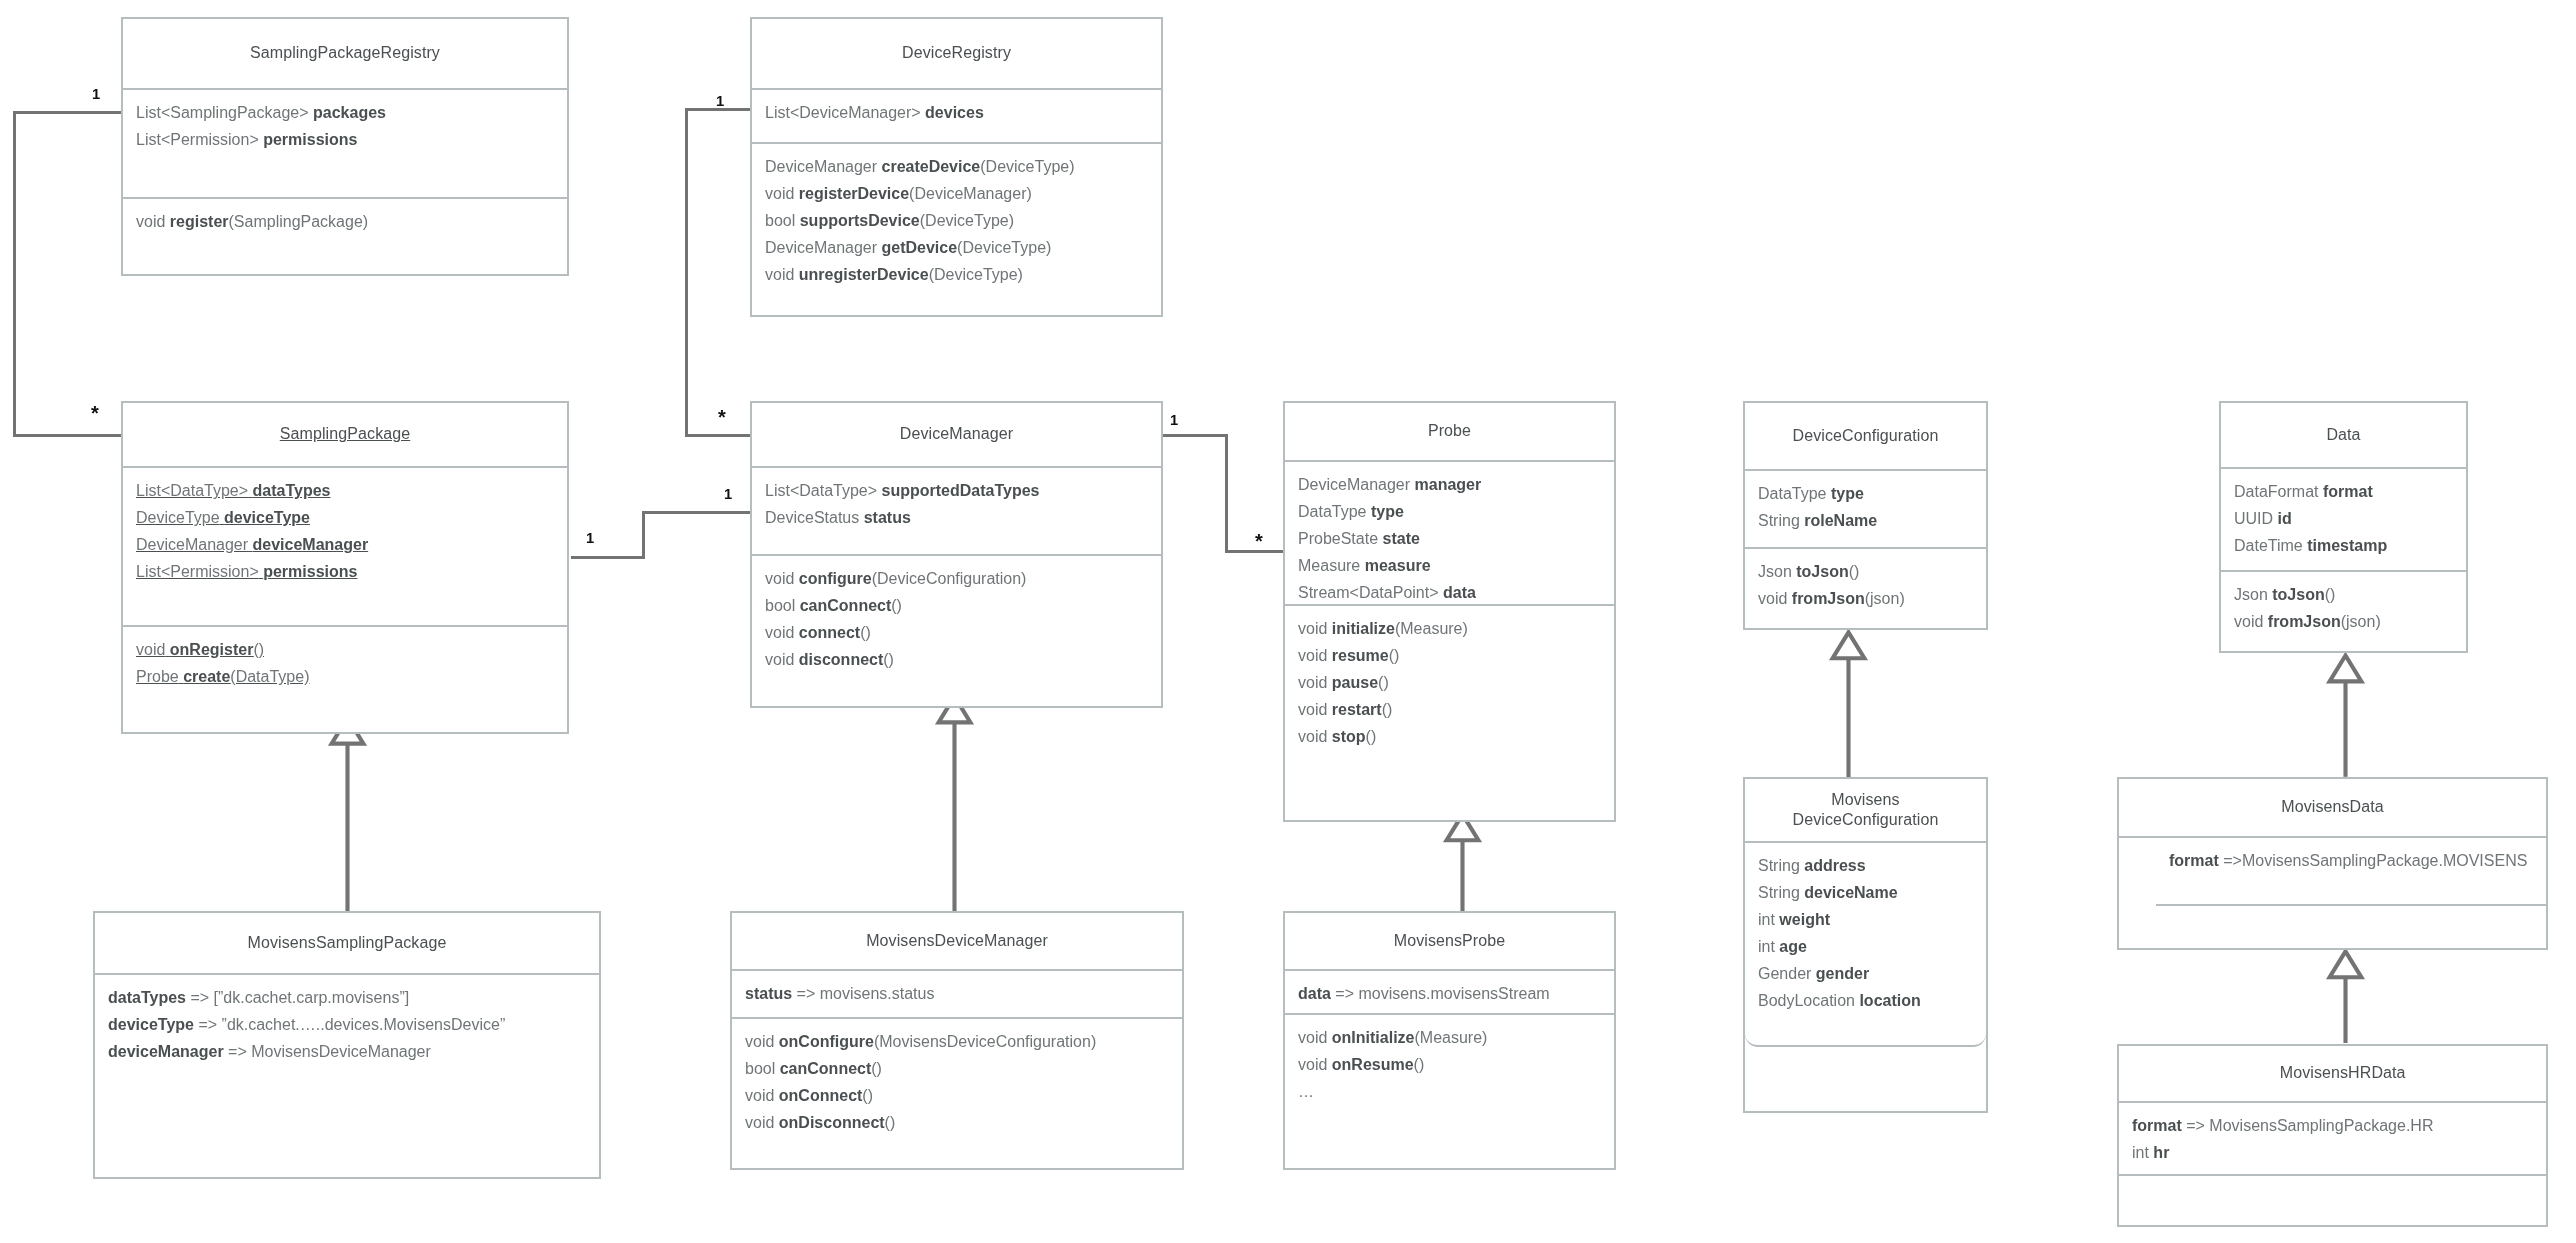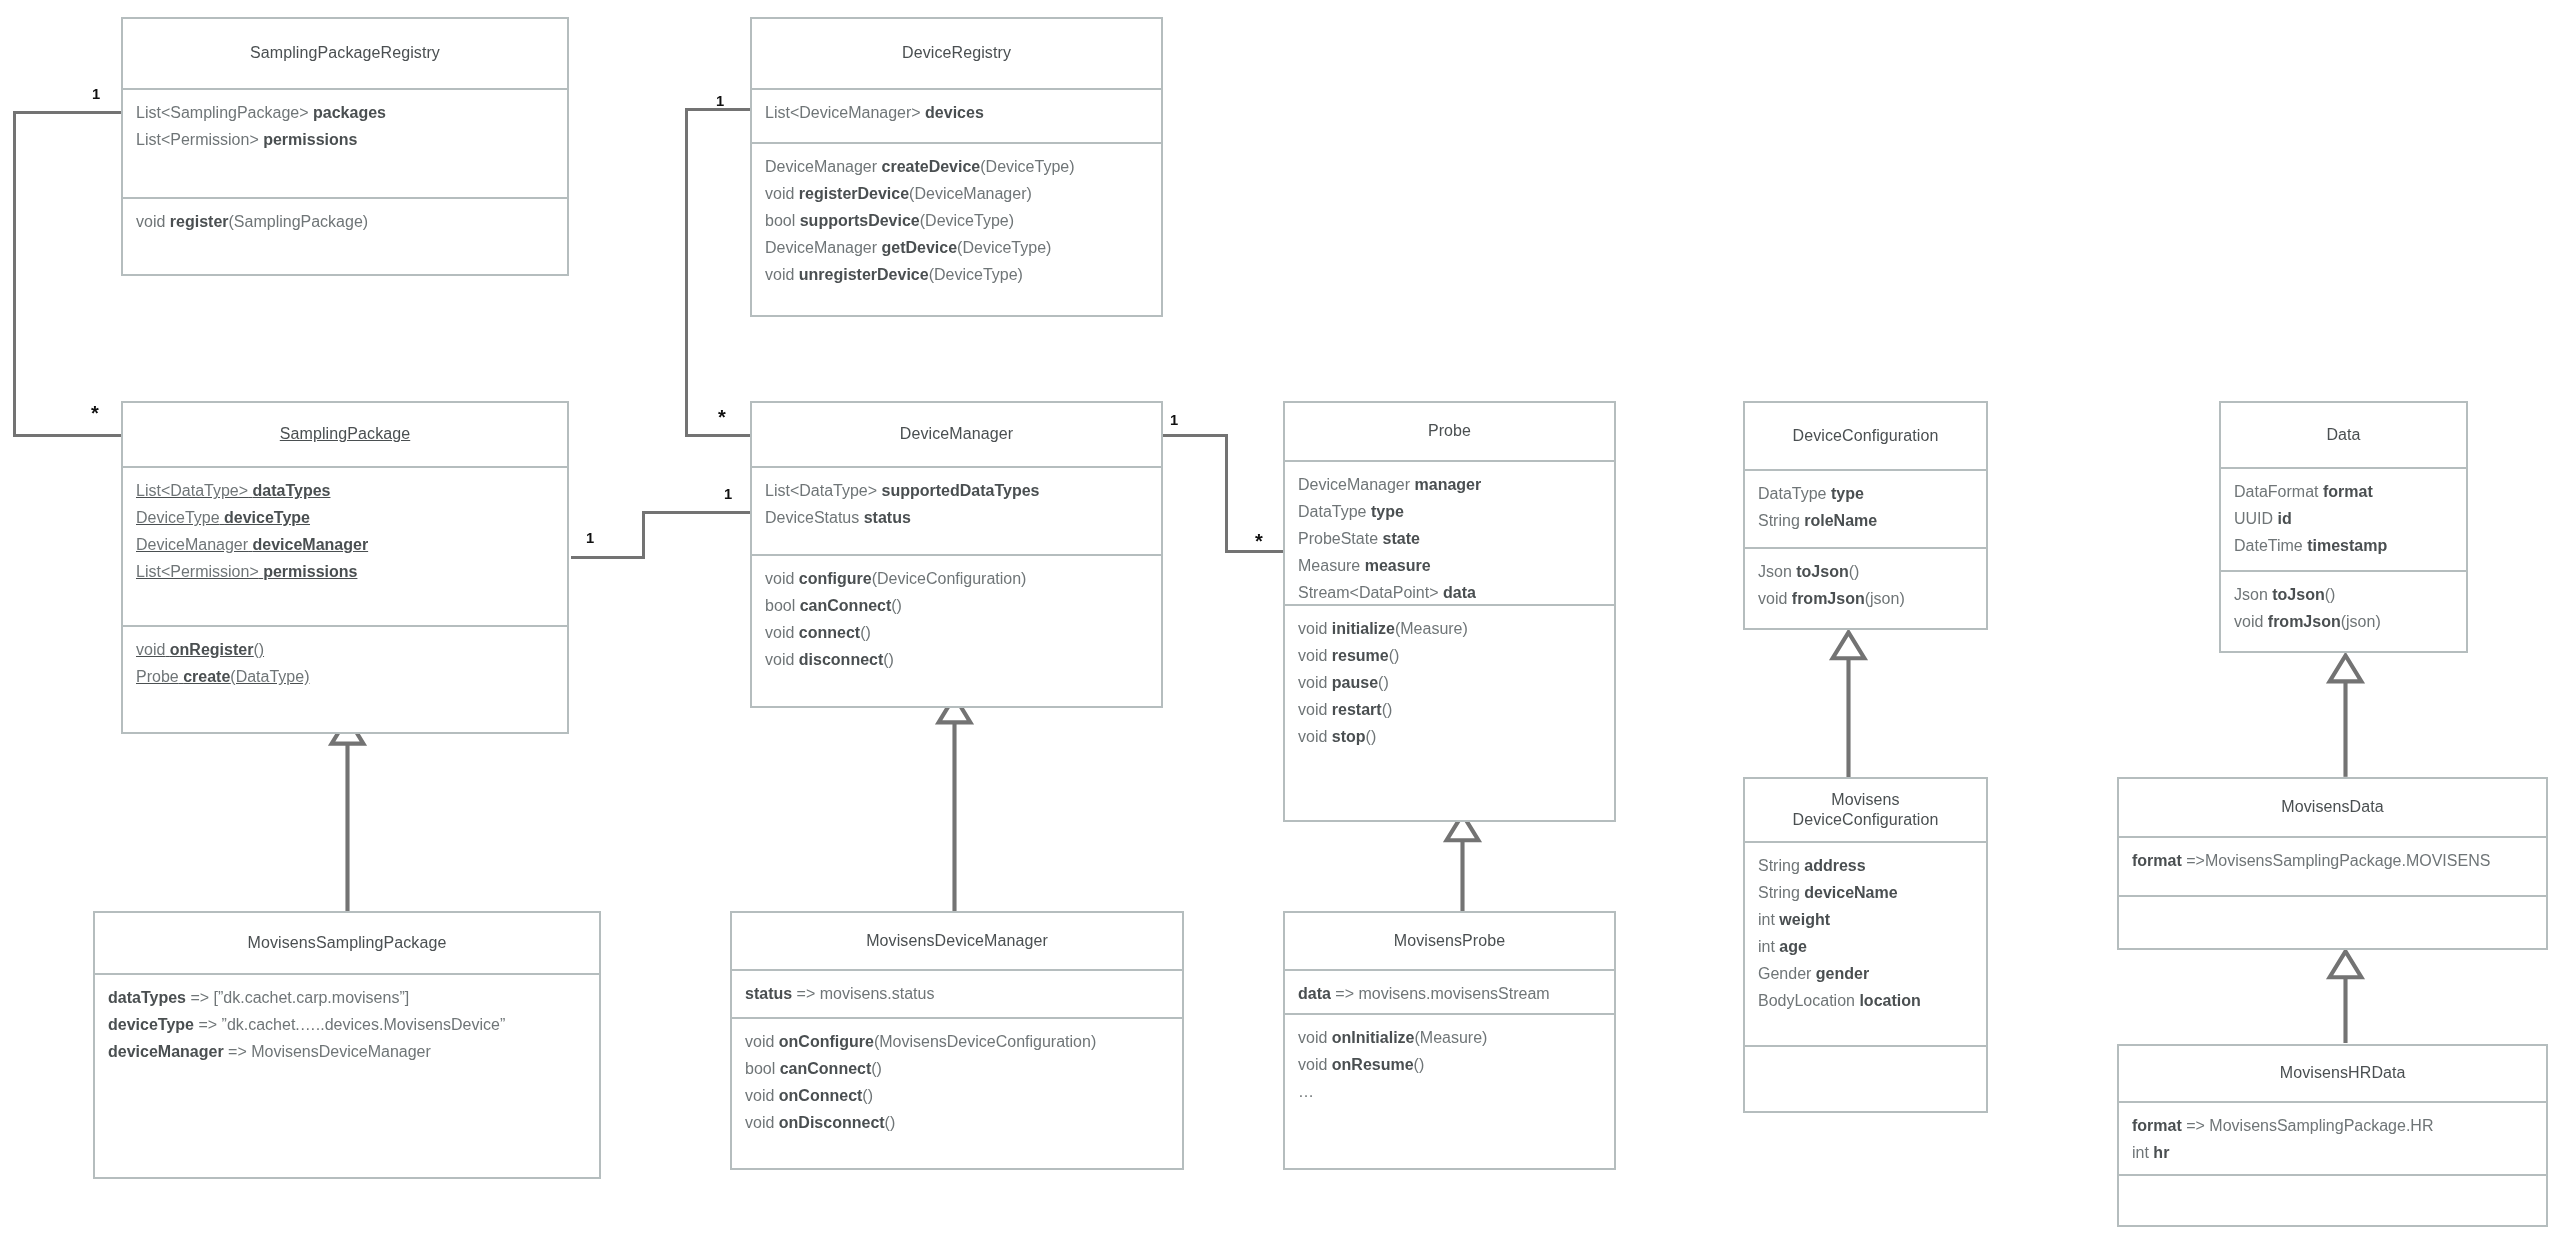"String address" div.uml-compartment { border-radius: none -> 13px }
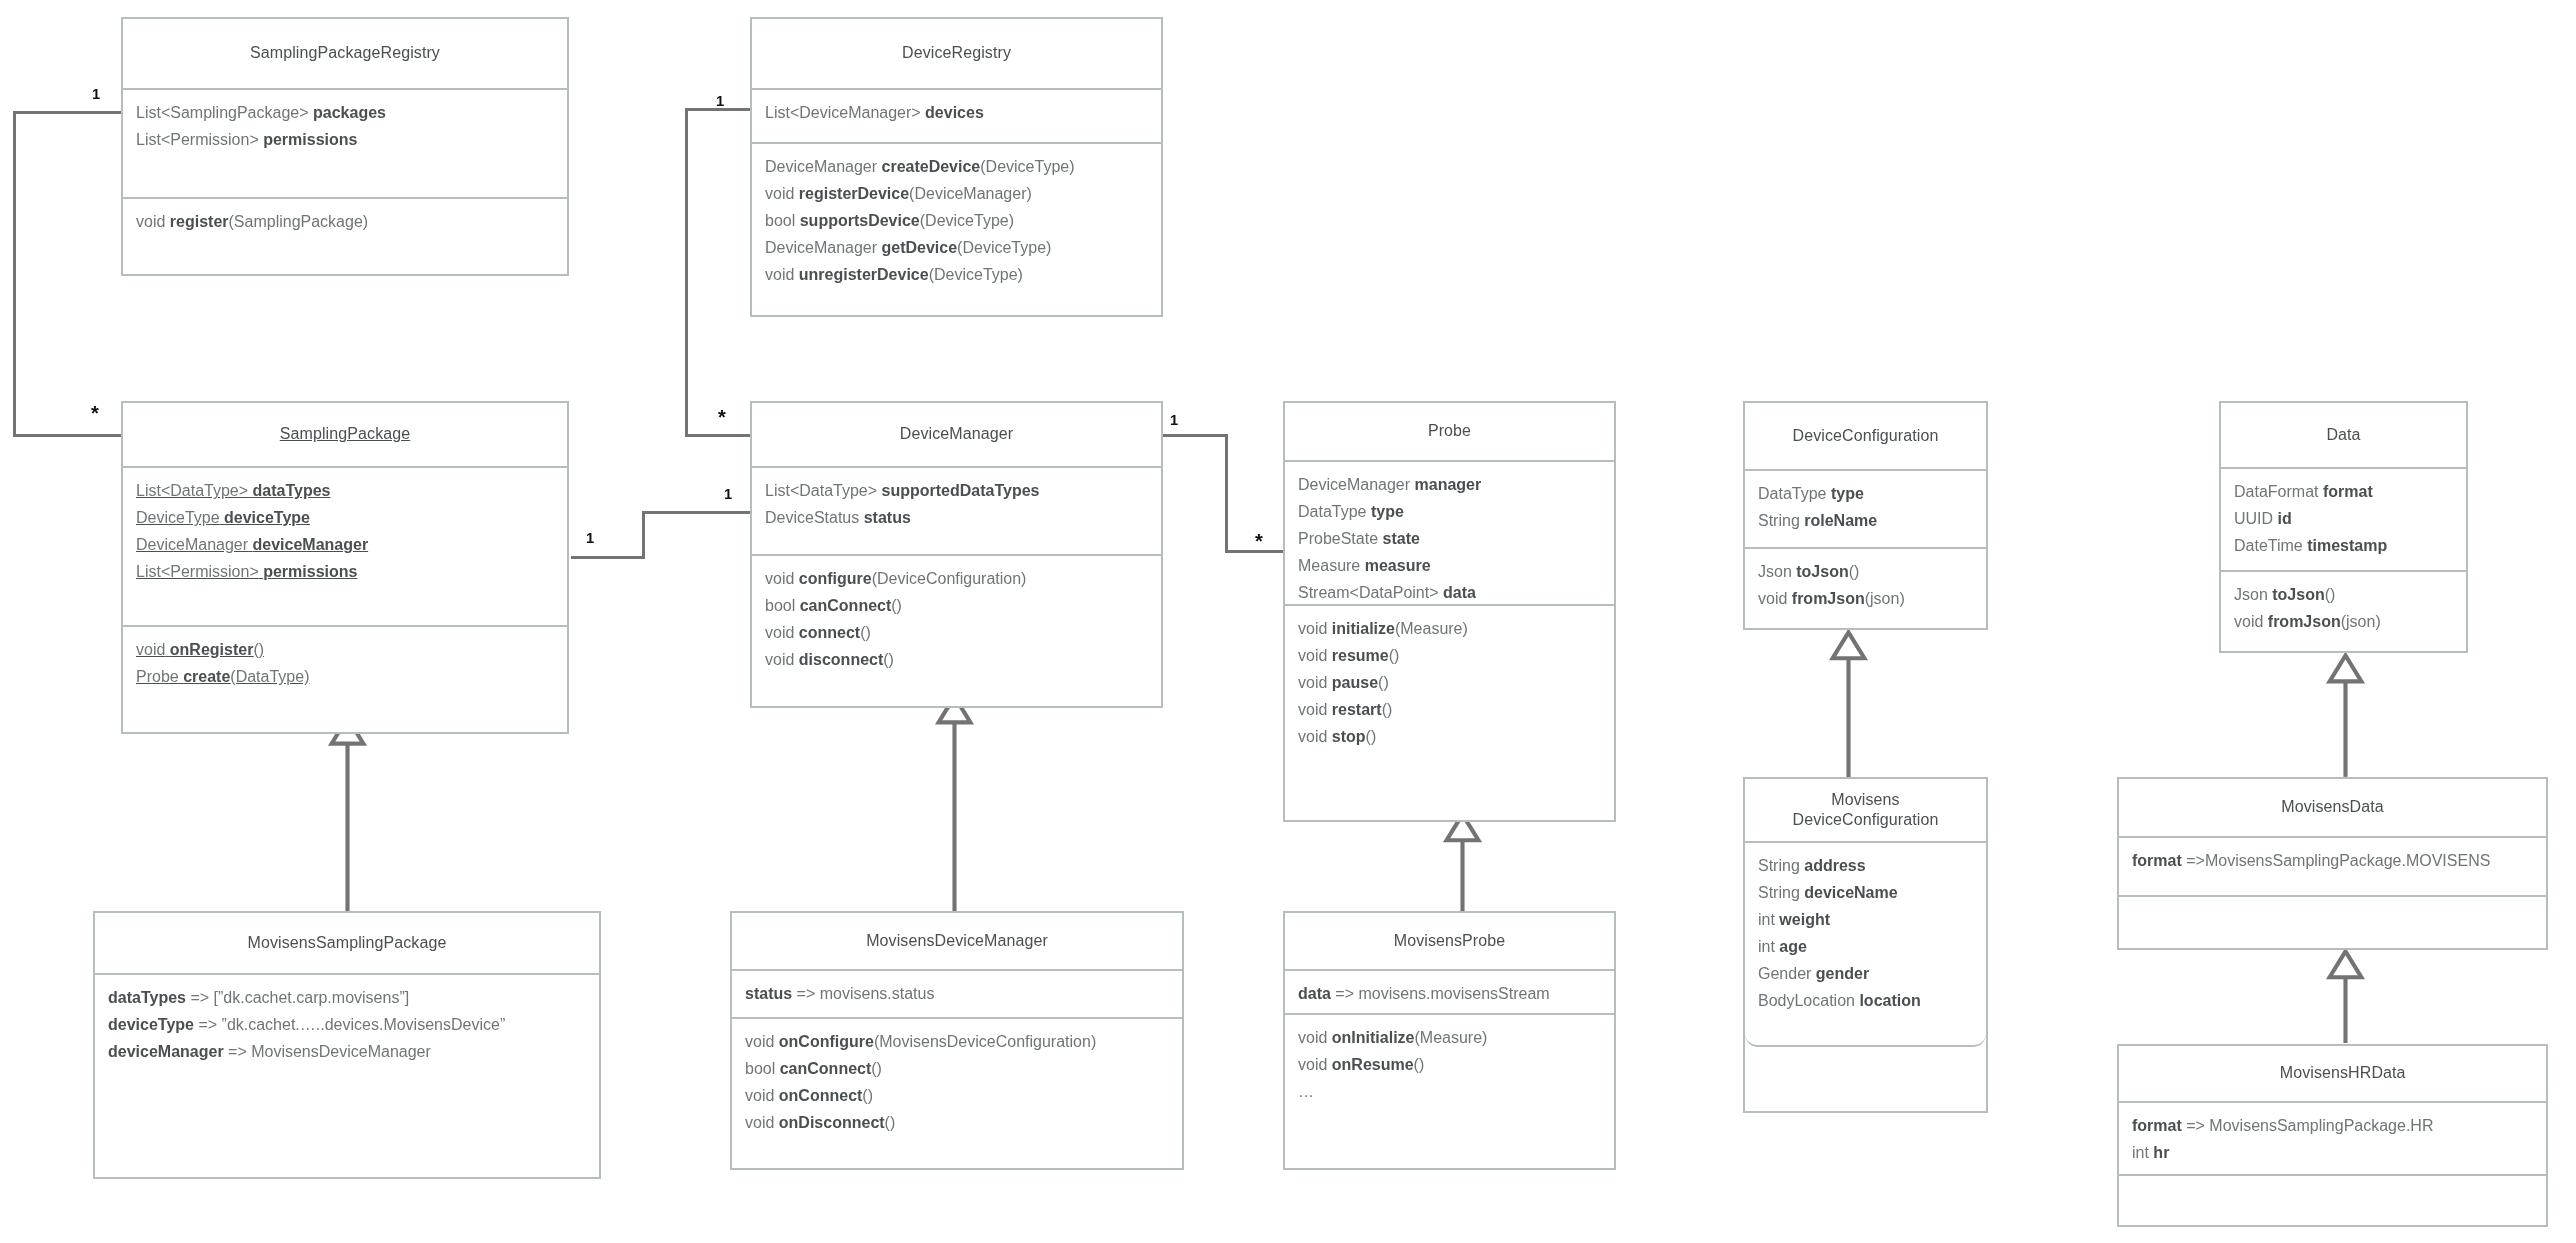"format =>MovisensSamplingPackage.MOVISENS" div.uml-compartment { height: 59px -> 68px; margin-left: none -> 37px }
